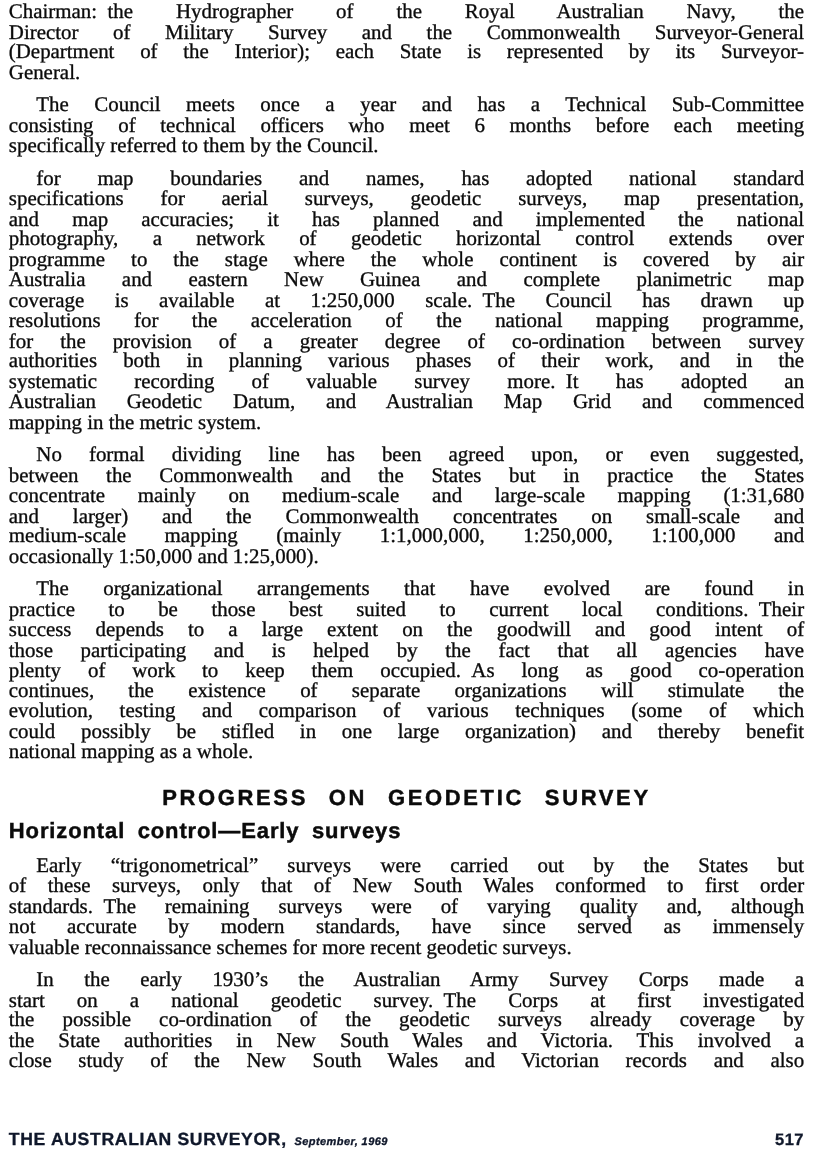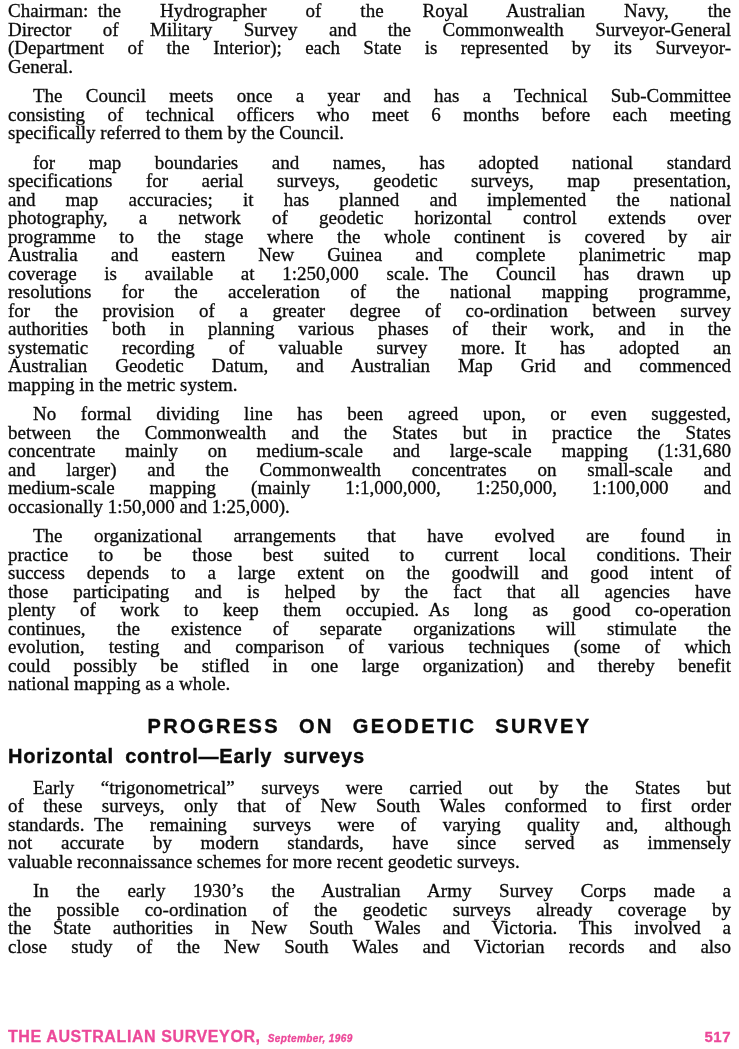"start on a national geodetic" div.line { html: none -> <div>start on a national geodetic survey. The Corps at first investigated</div> }
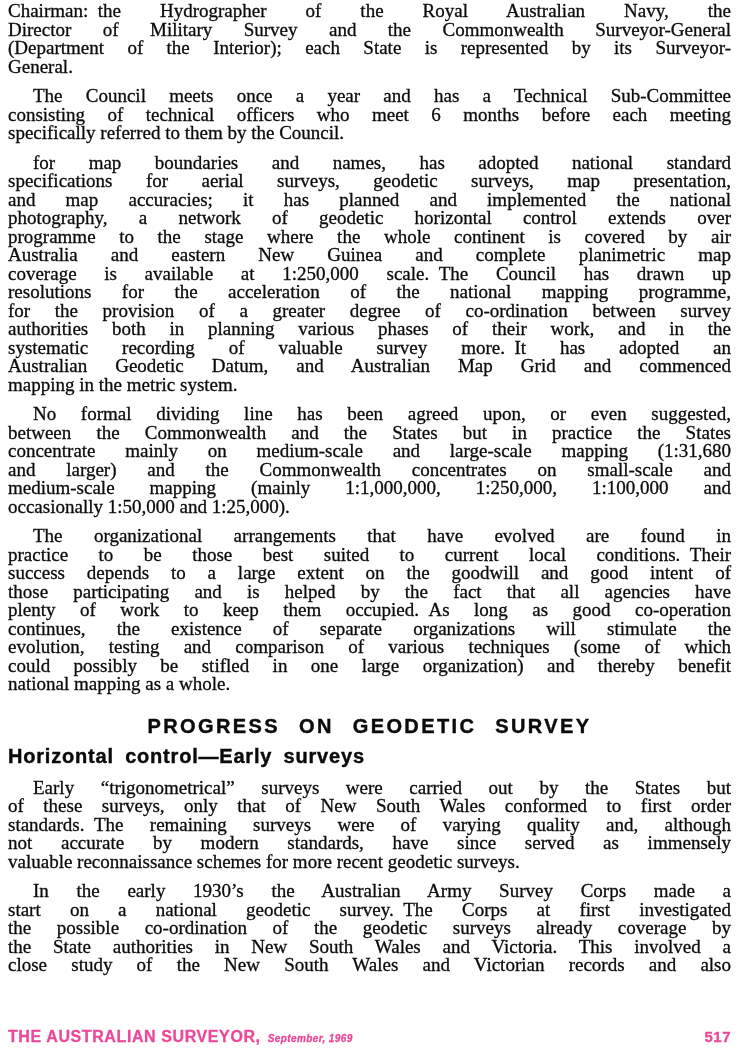"THE AUSTRALIAN SURVEYOR," .footer { color: #ec4899 -> #0f172a }
